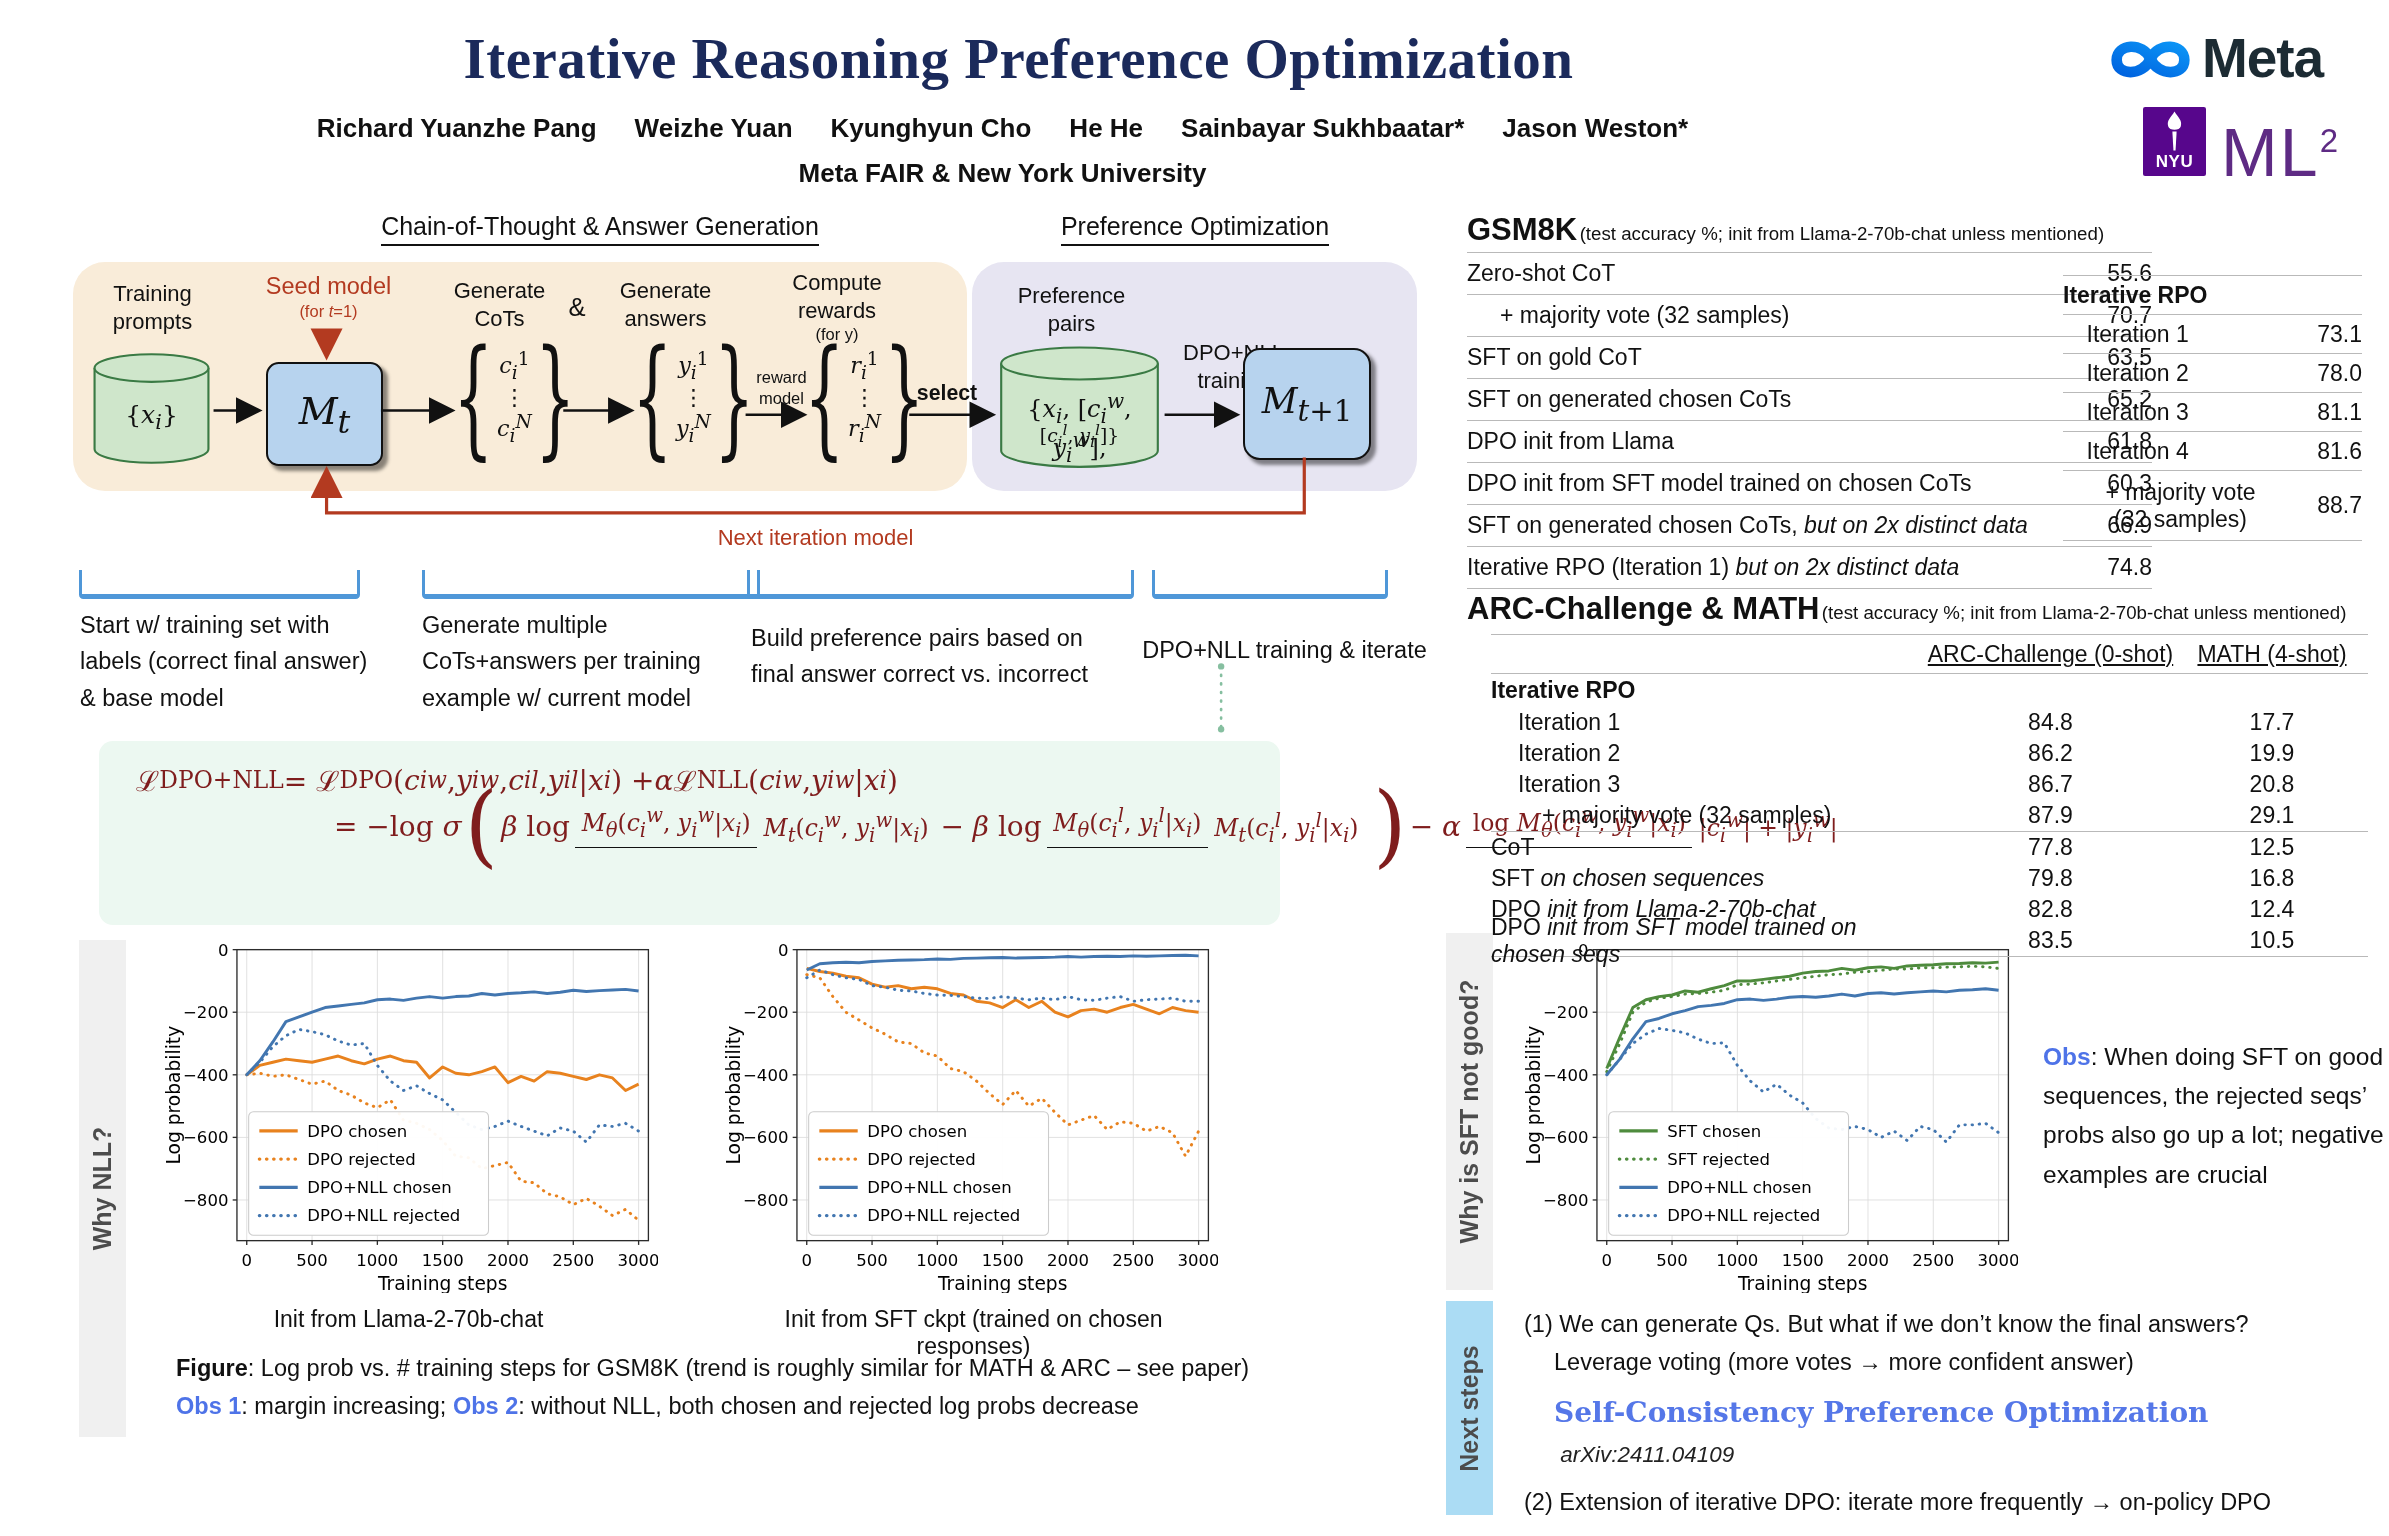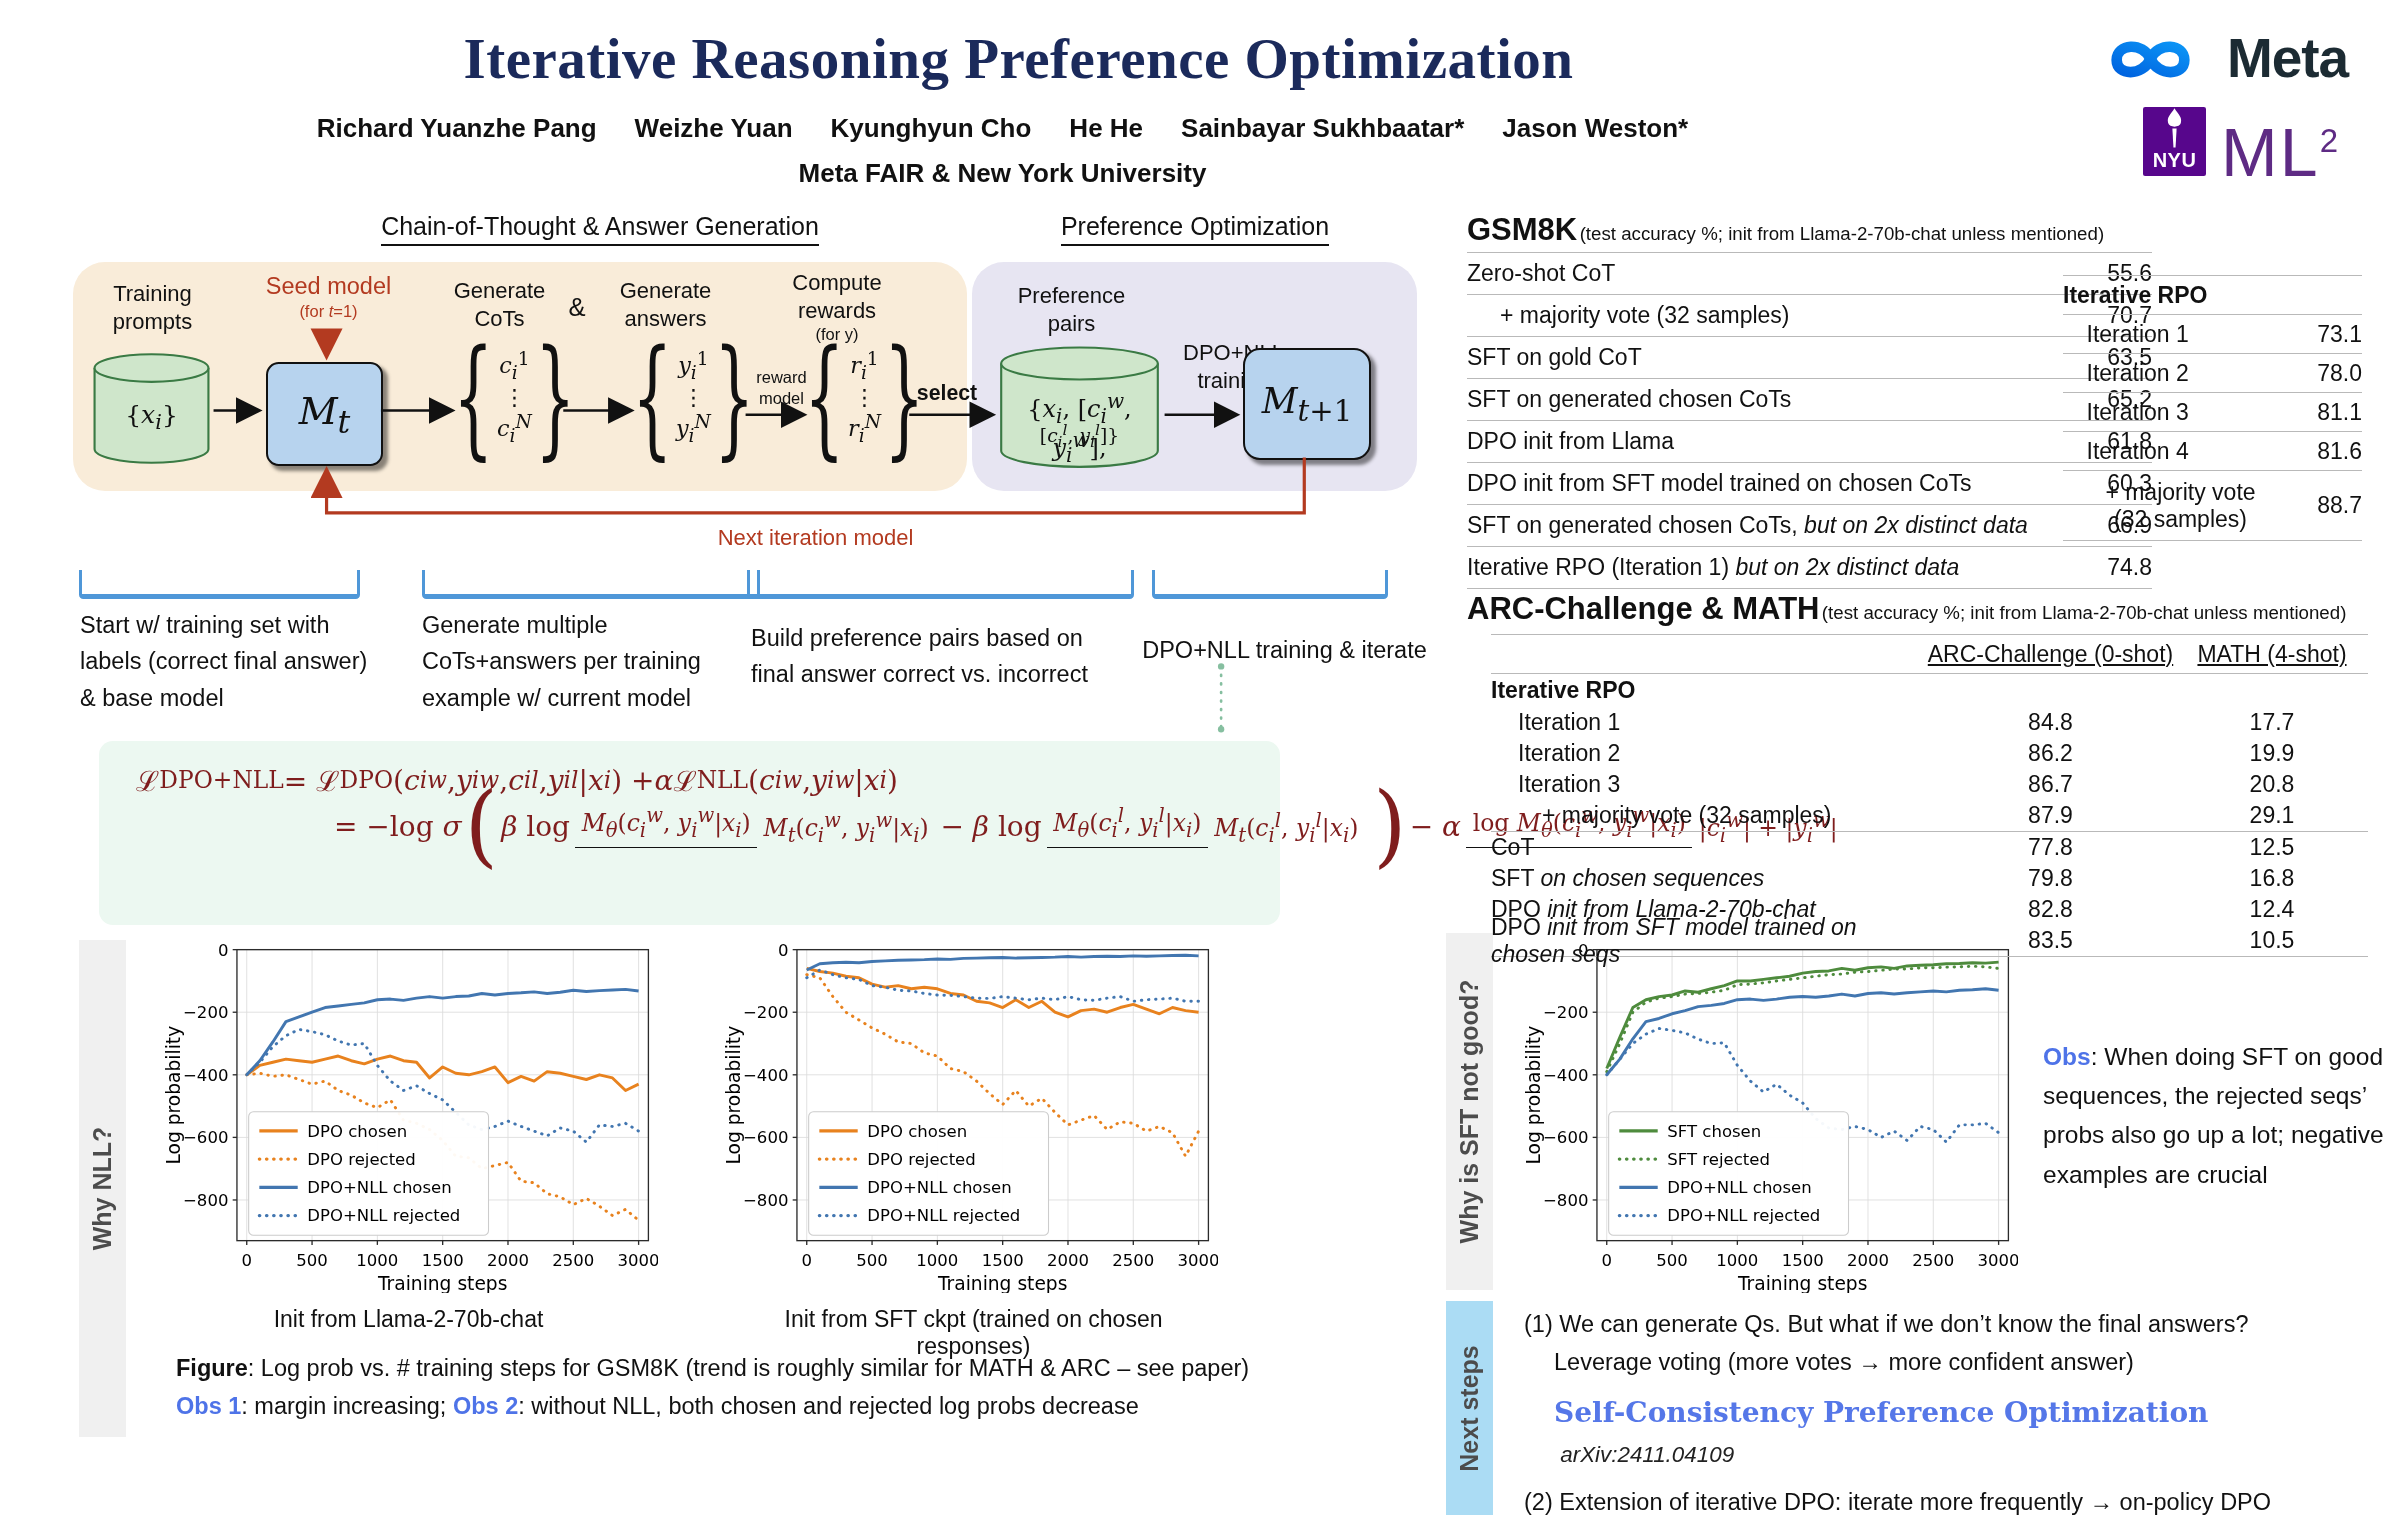"Meta" .metalogo { gap: 26px -> 1px }
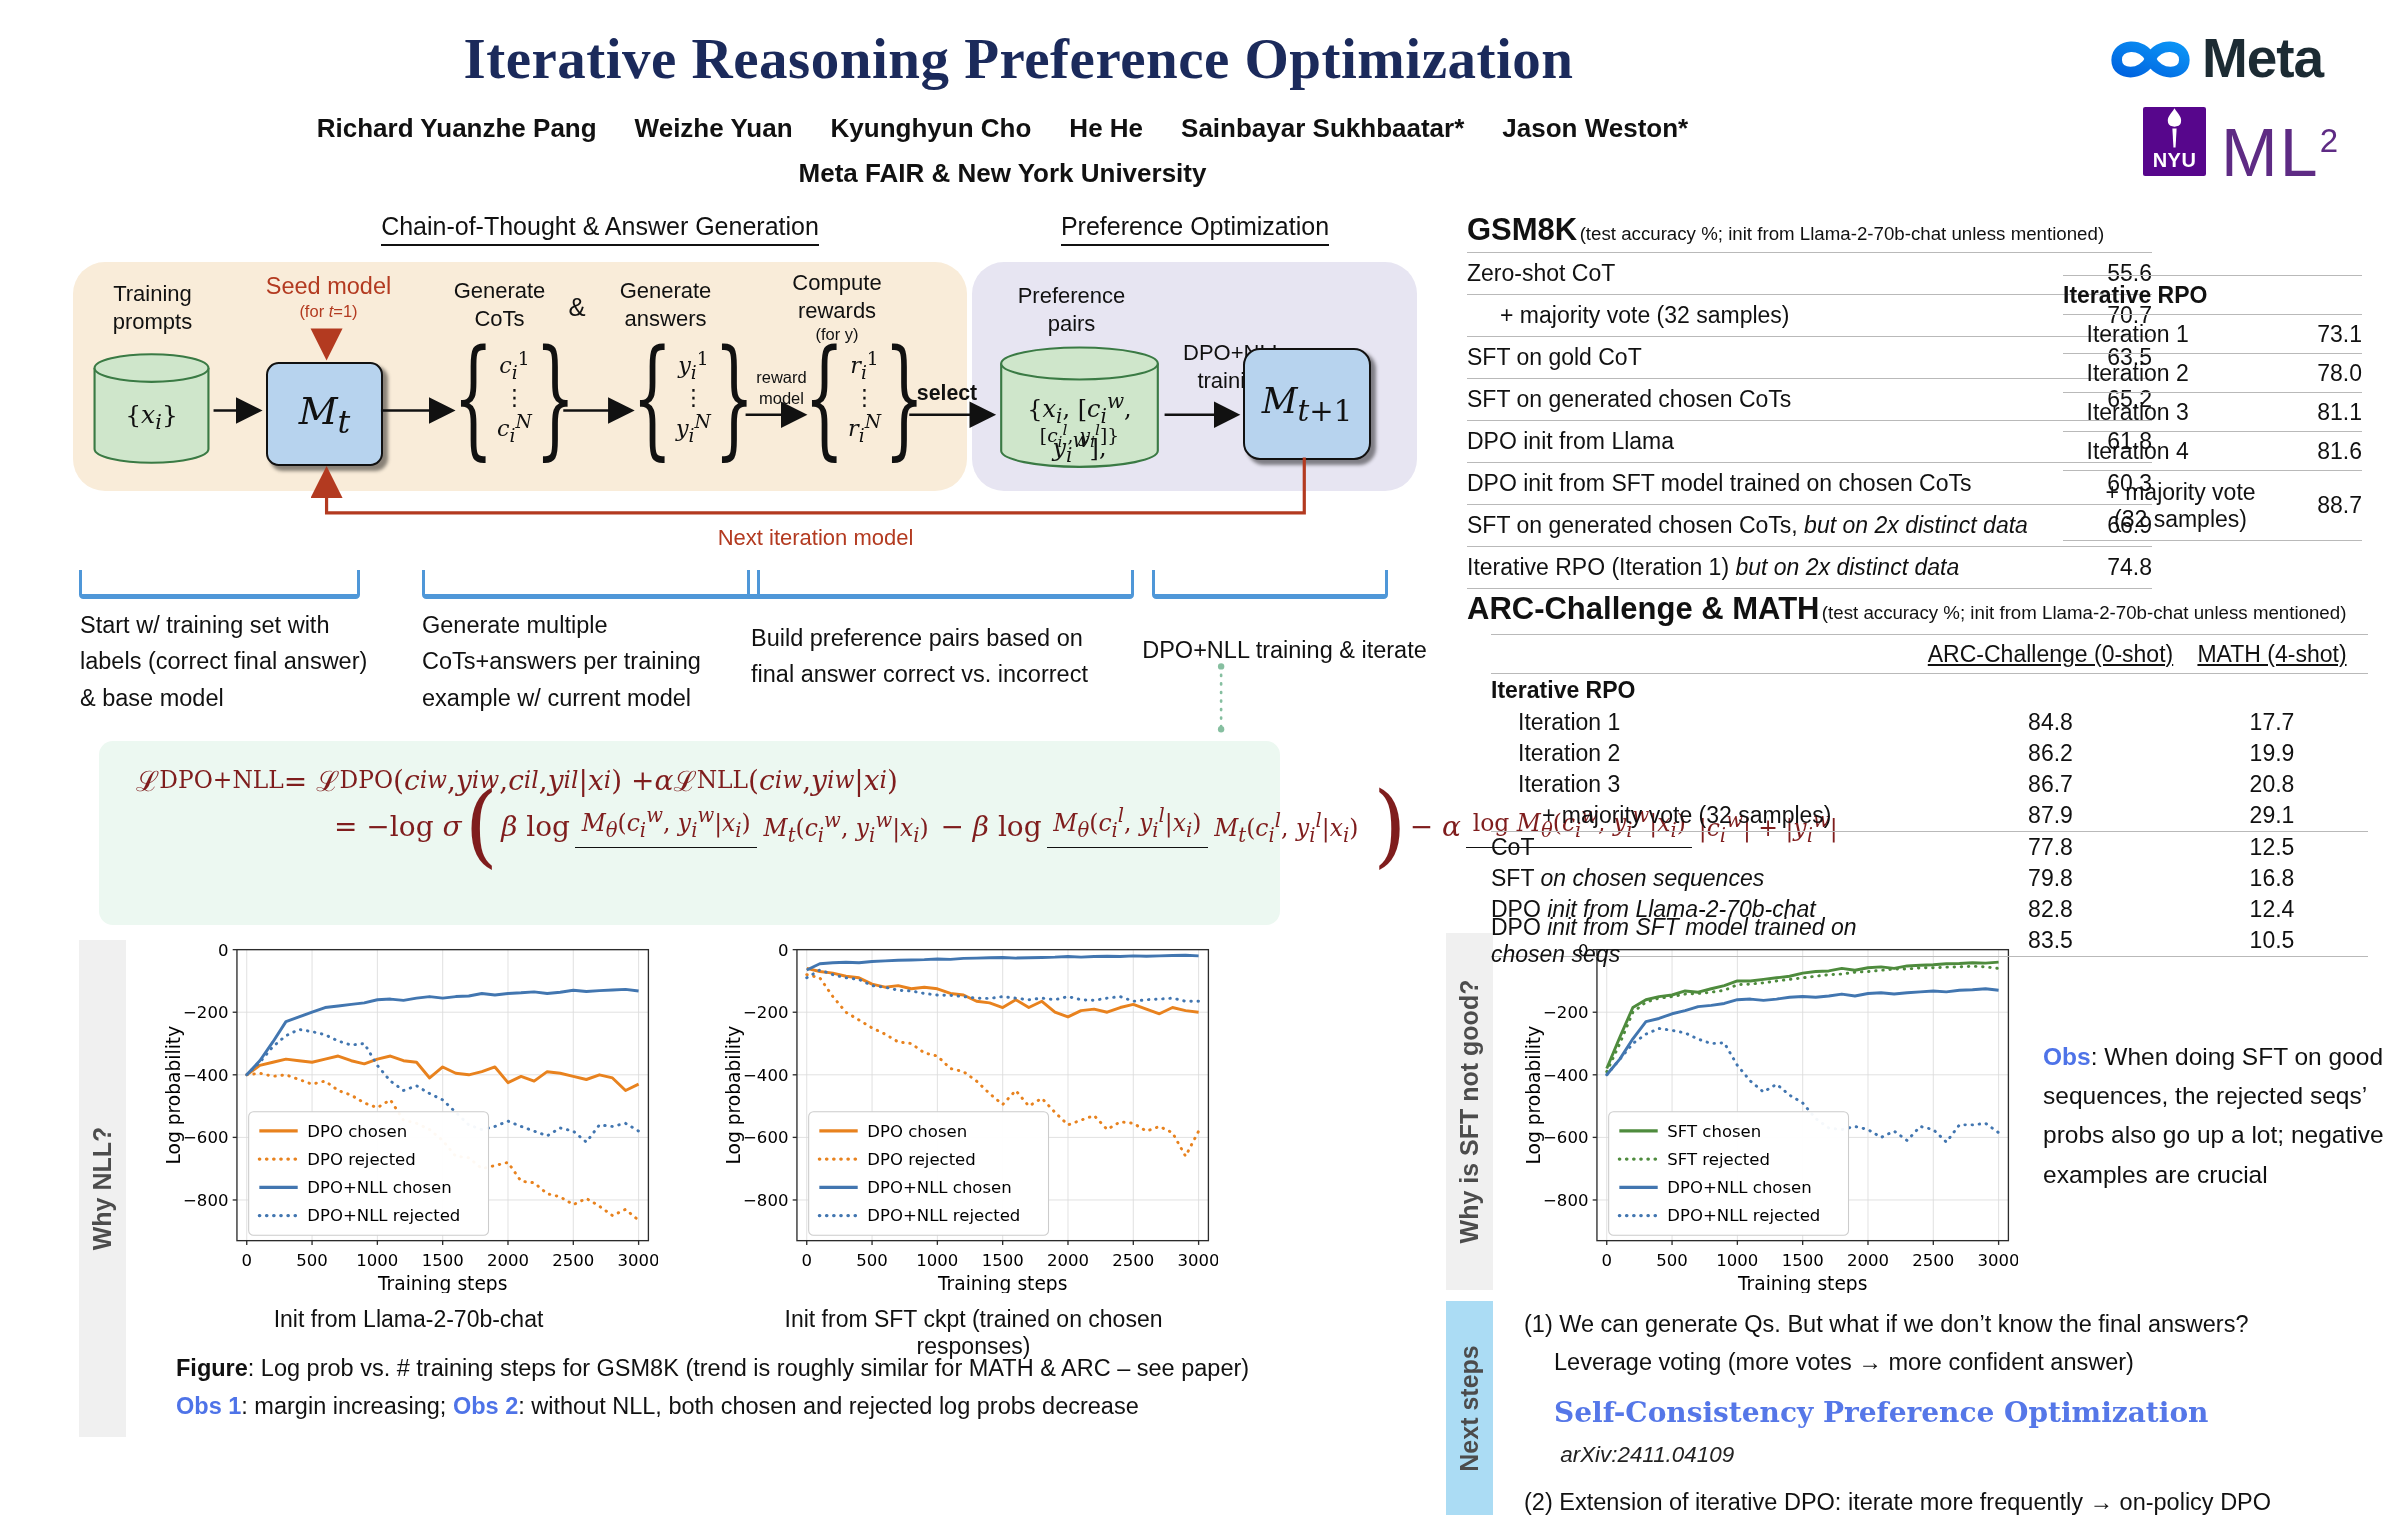"NYU" .nyutext { font-size: 20px -> 17px }
